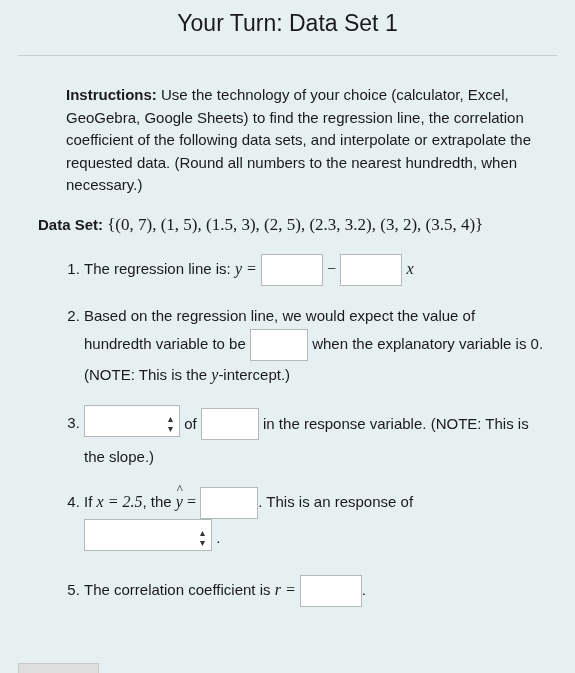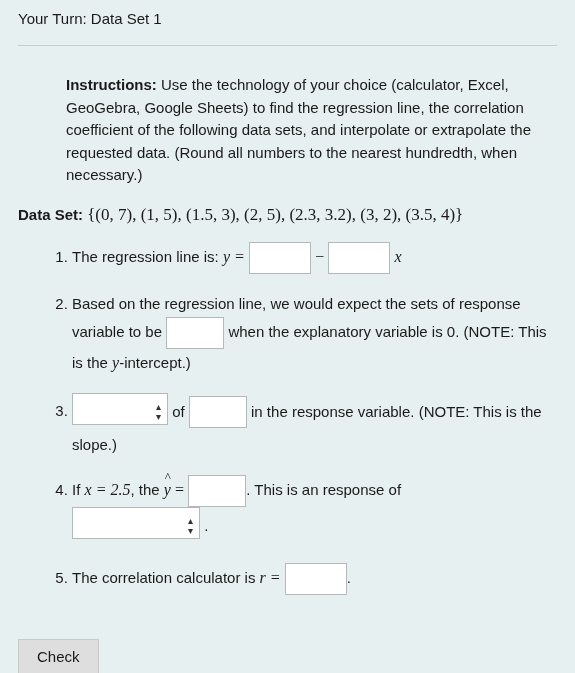"Your Turn: Data Set 1" h1 { font-size: 15px -> 23px; text-align: left -> center }
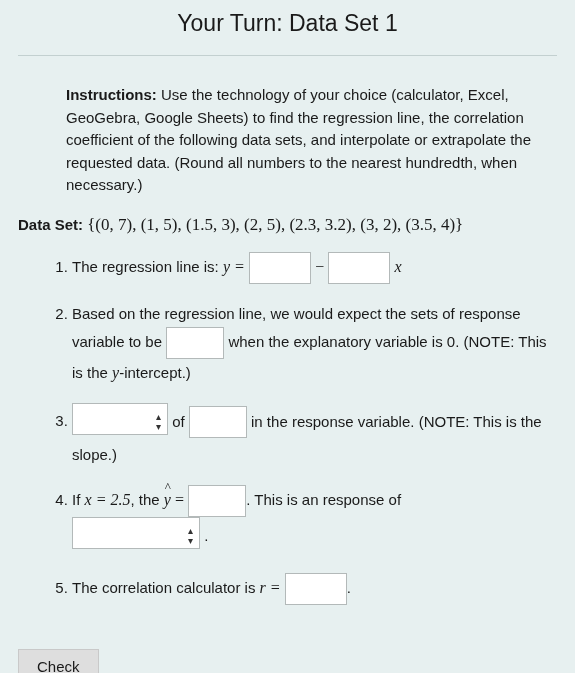"Data Set: {(0, 7), (1," .dataset { margin-left: none -> 20px }
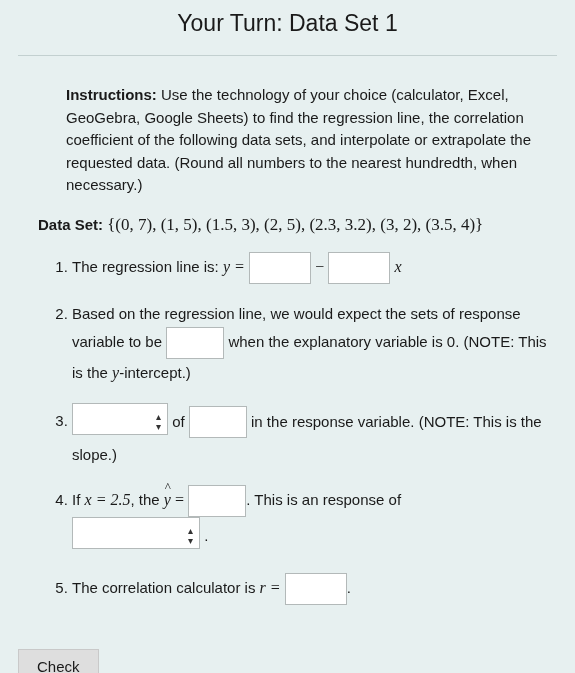"The regression line is: y" ol { margin: 0 -> 12px }
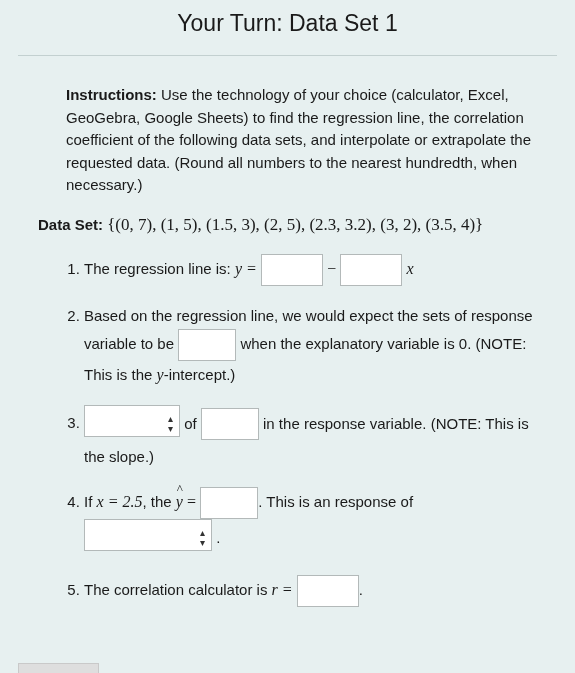"Based on the regression line," span { text: sets of response -> value of hundredth }
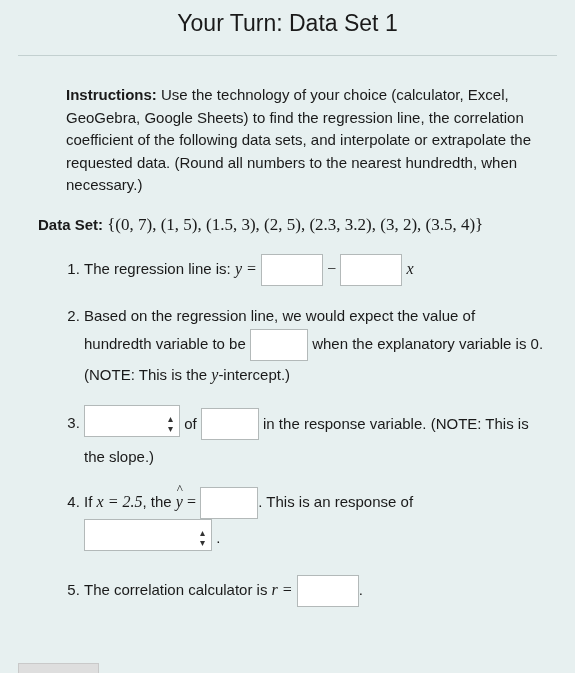"The correlation calculator is" span { text: calculator -> coefficient }
